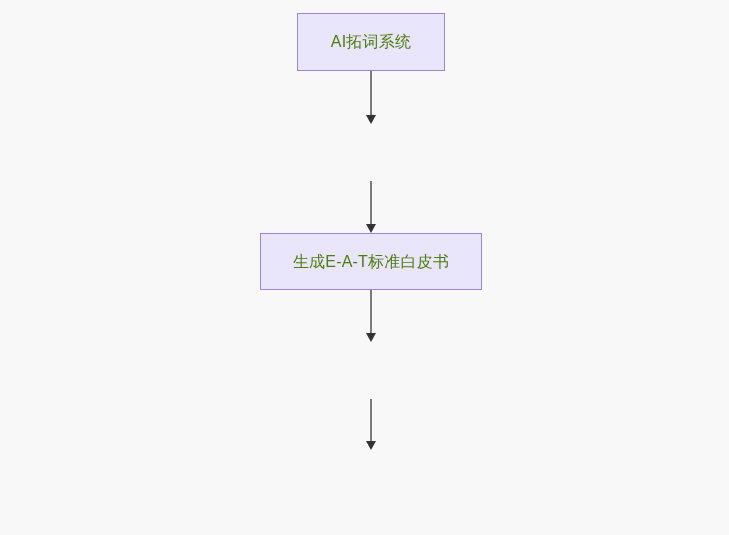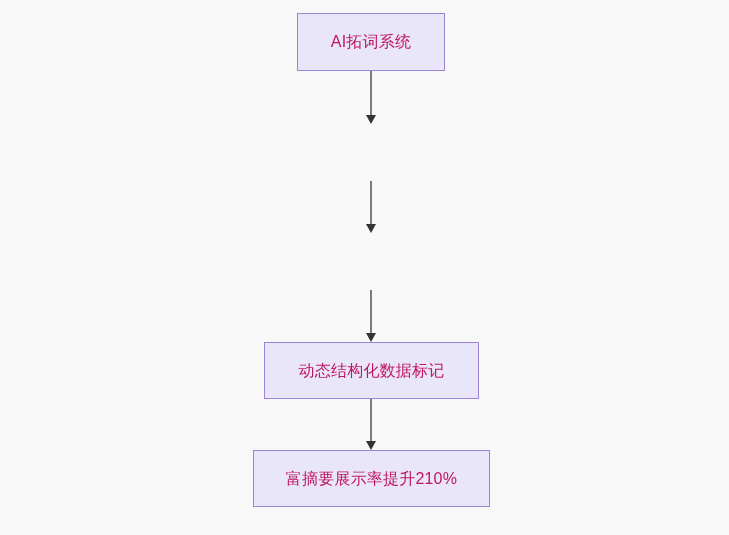"AI拓词系统" .node { color: #be185d -> #4d7c0f }
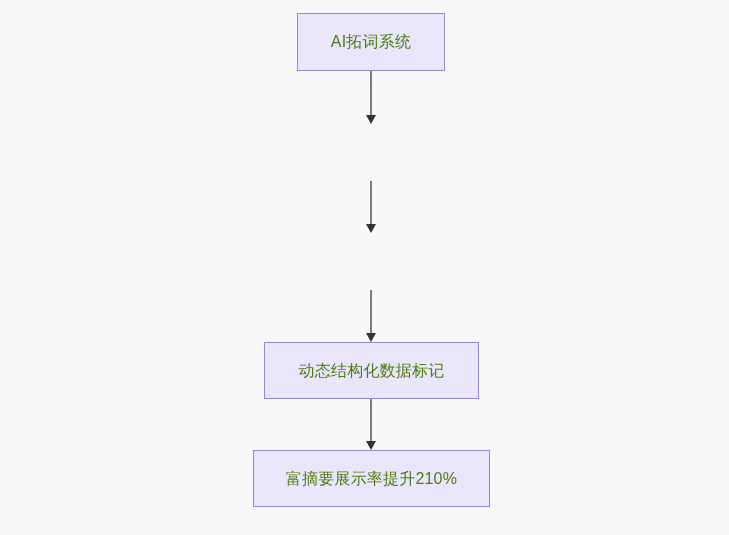"生成E-A-T标准白皮书" div.node { html: none -> <div> <span>生成E-A-T标准白皮书</span> </div> }
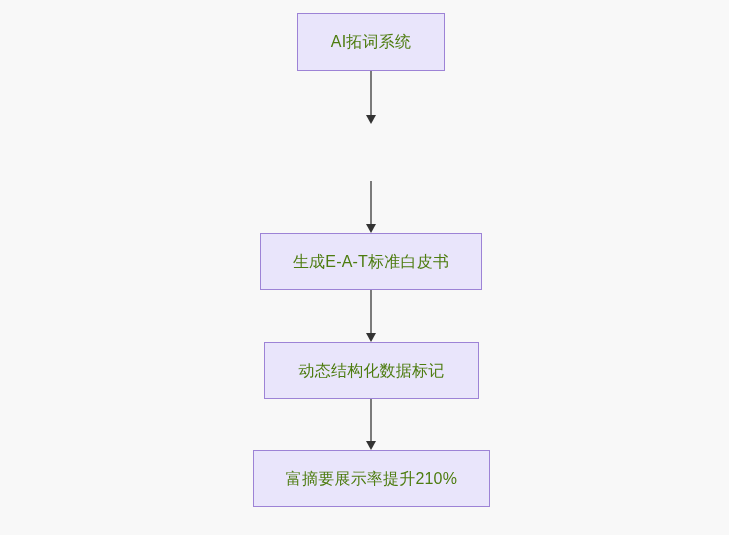"动态结构化数据标记" div.node { html: <div> <span>动态结构化数据标记</span> </div> -> none }
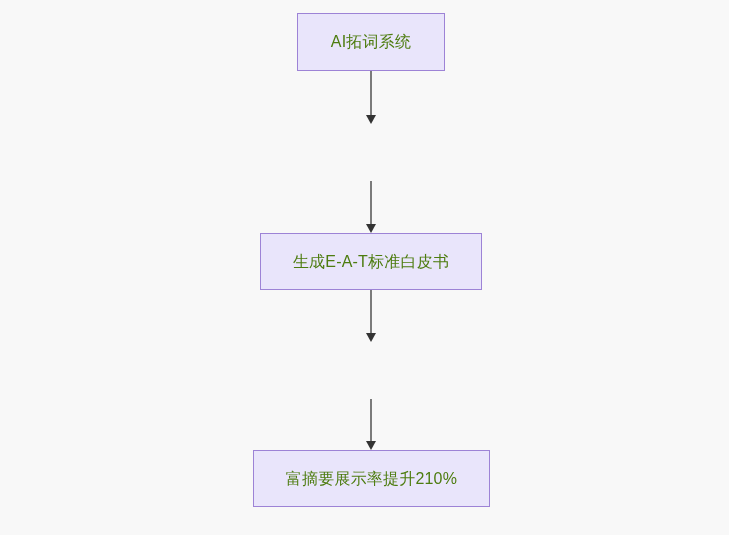"富摘要展示率提升210%" div.node { html: <div> <span>富摘要展示率提升210%</span> </div> -> none }
